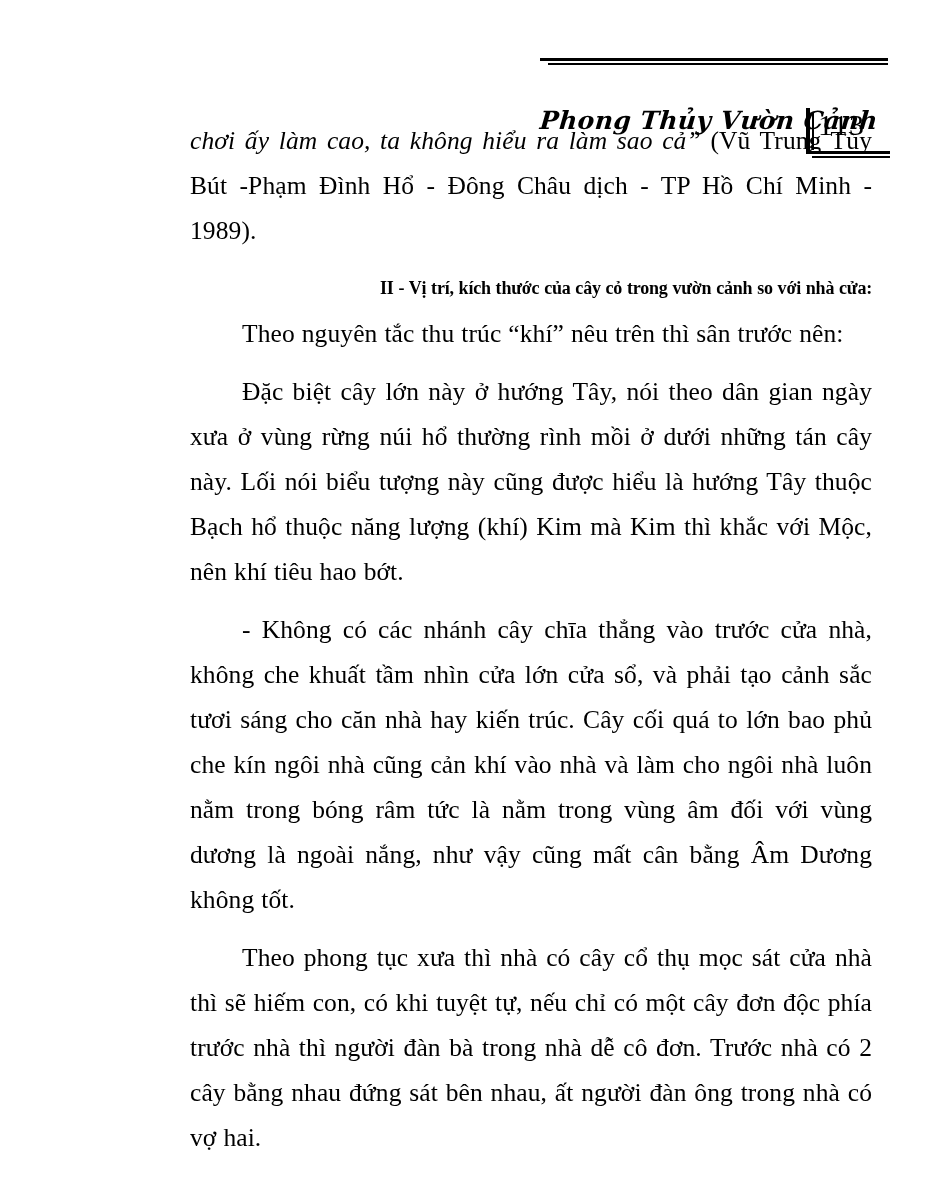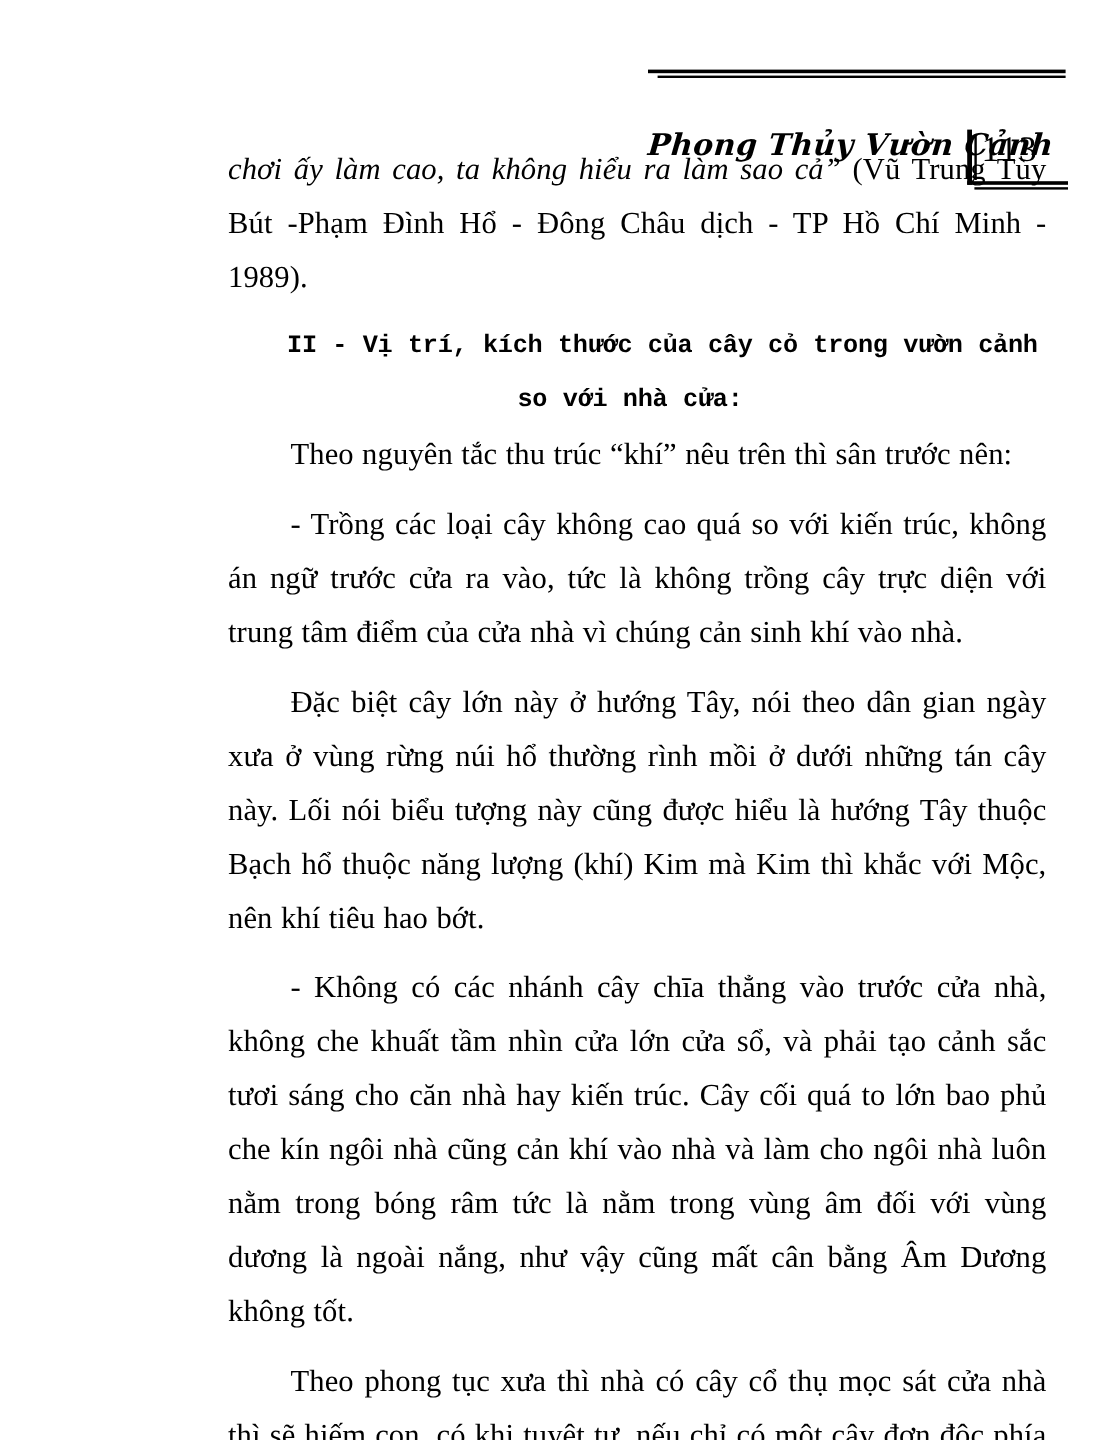"II - Vị trí, kích" h2.heading { font-family: Liberation Mono, monospace -> Liberation Serif, serif; font-size: 21px -> 18px; text-align: center -> right }
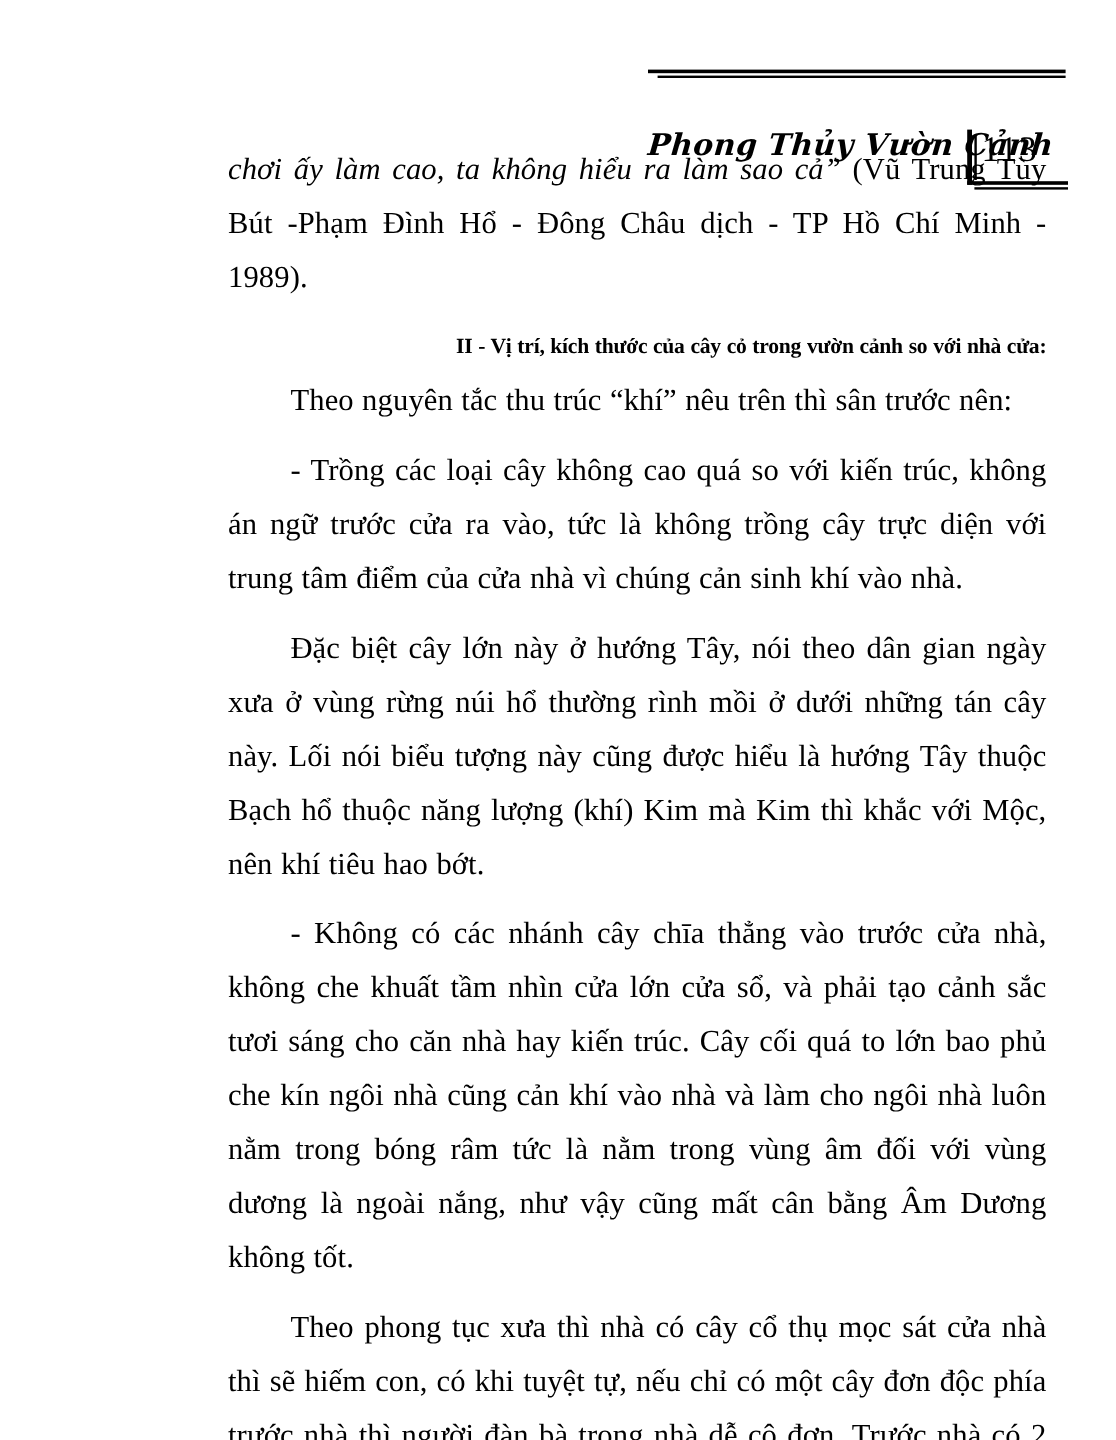"- Trồng các loại cây" p.para { html: <p>- Trồng các loại cây không cao quá so với kiến trúc, không án ngữ trước cửa ra vào, tức là không trồng cây trực diện với trung tâm điểm của cửa nhà vì chúng cản sinh khí vào nhà.</p> -> none }
